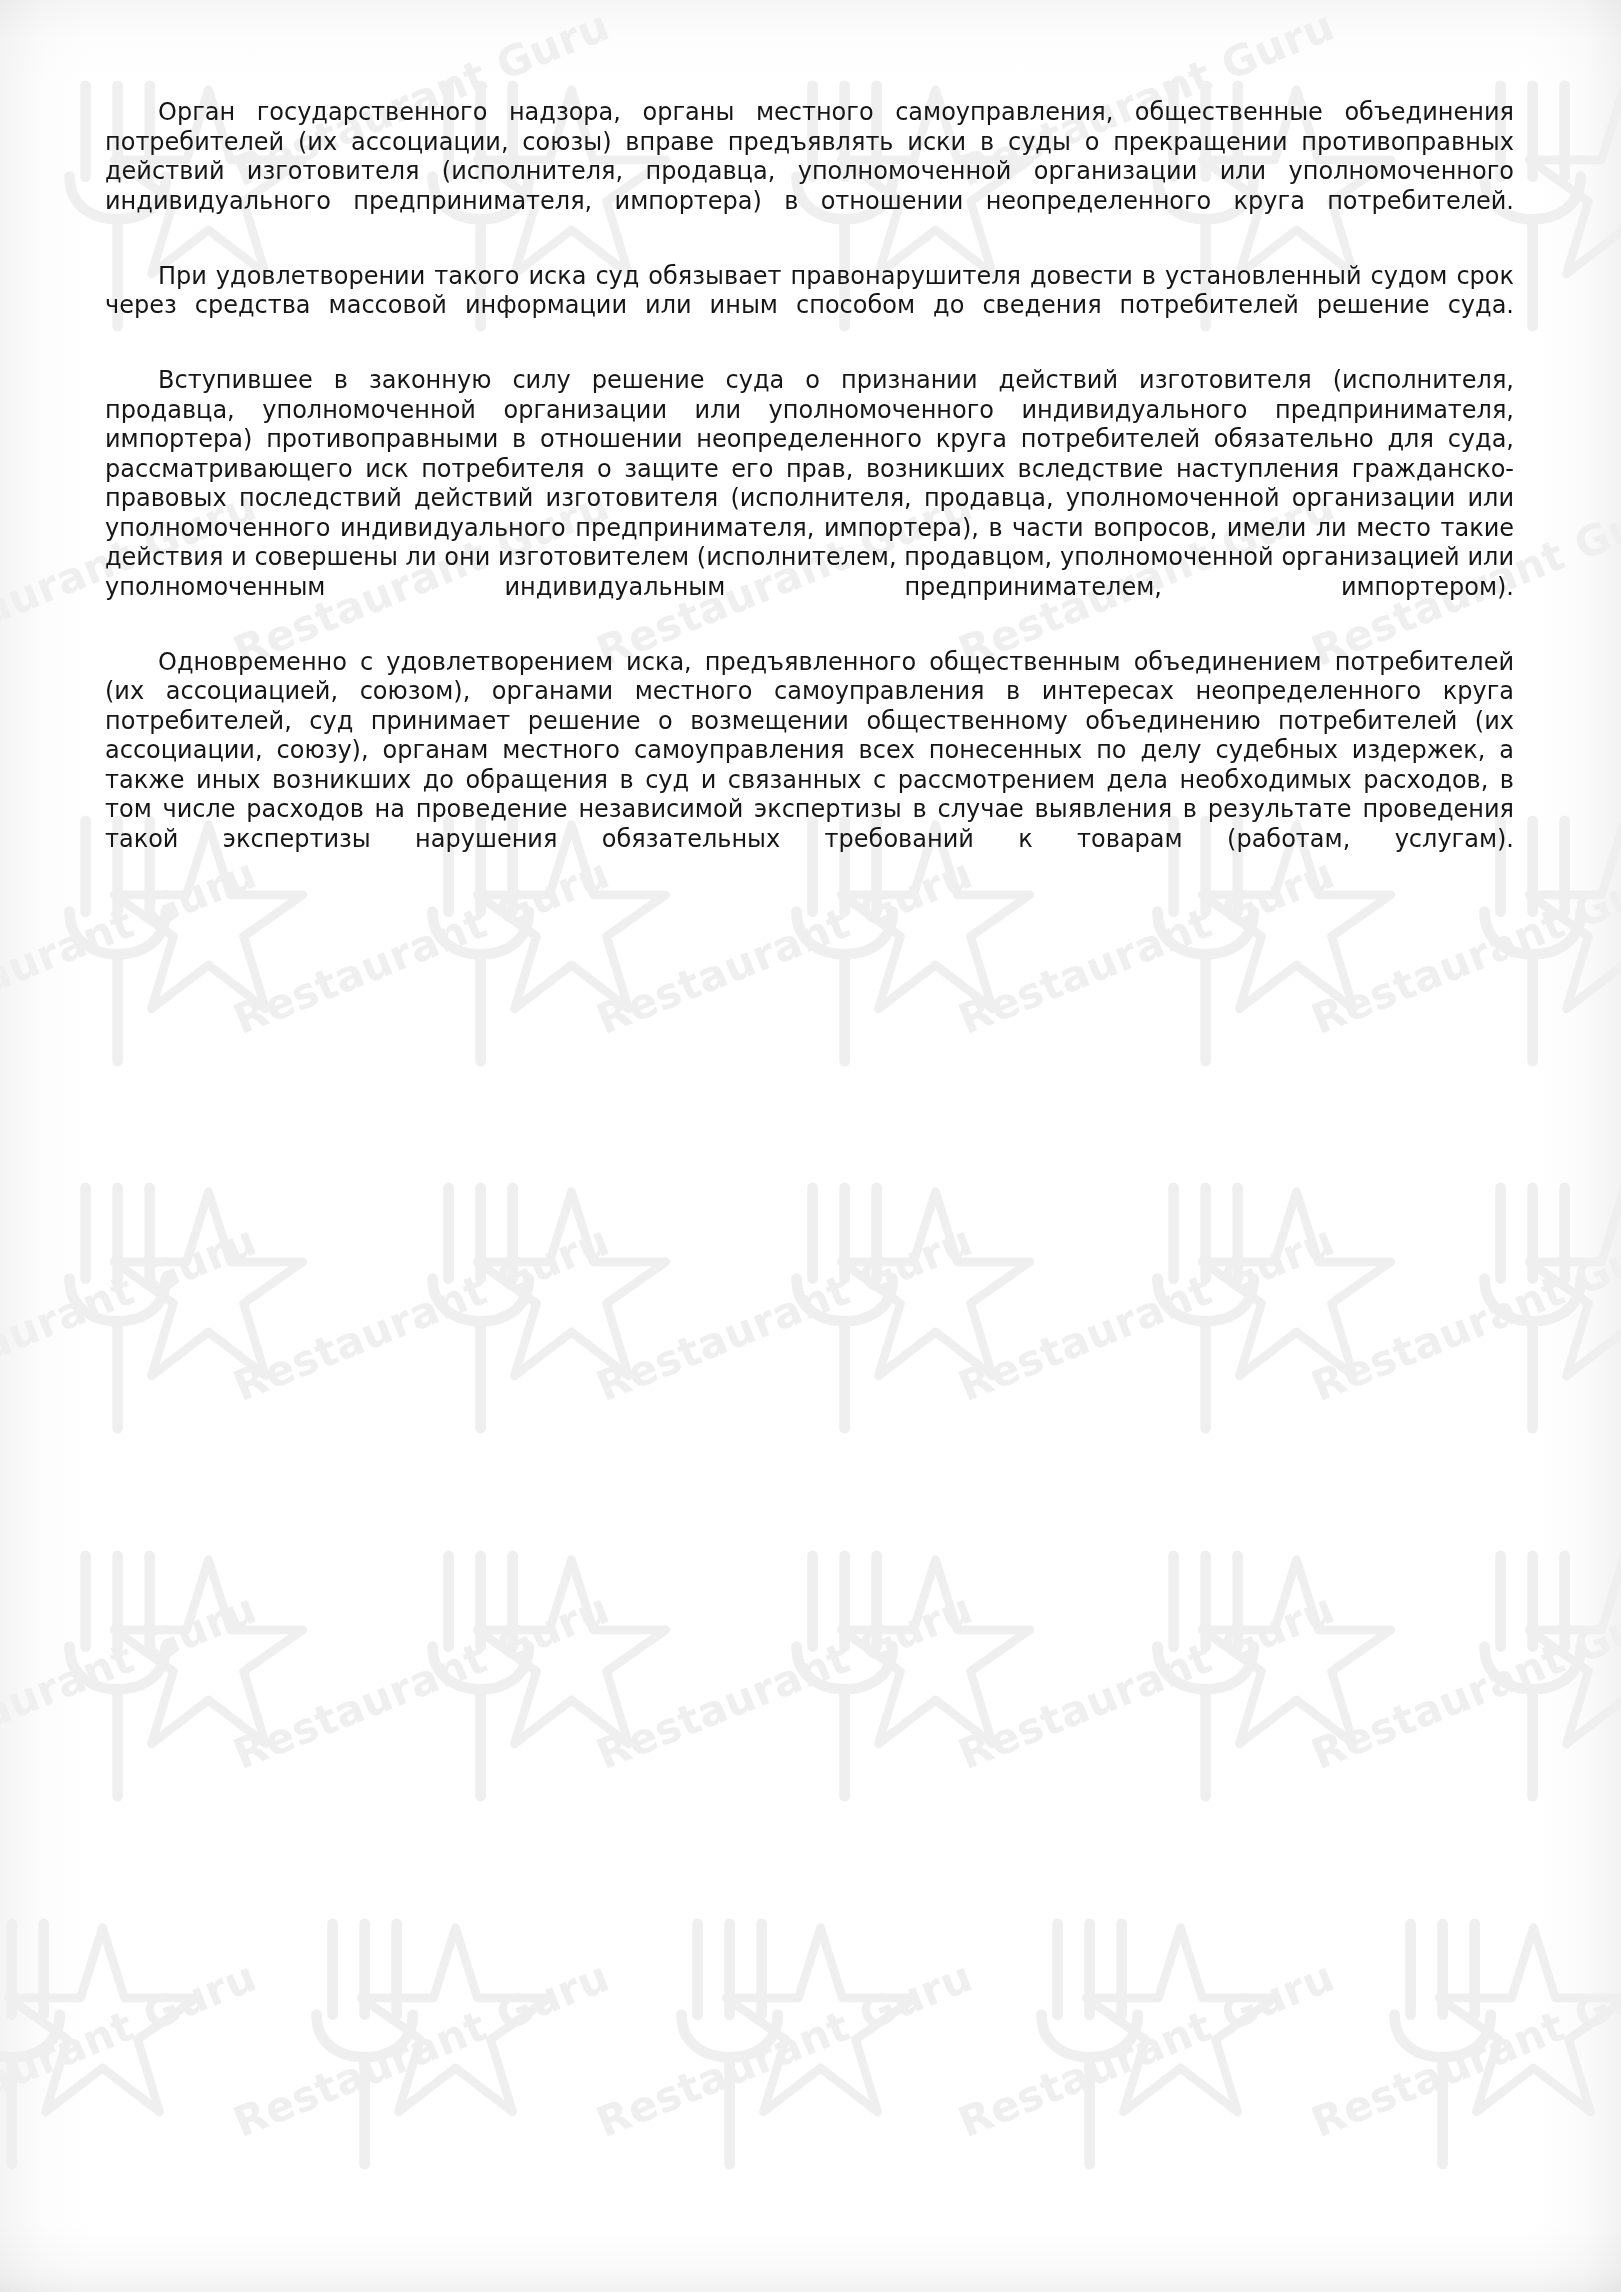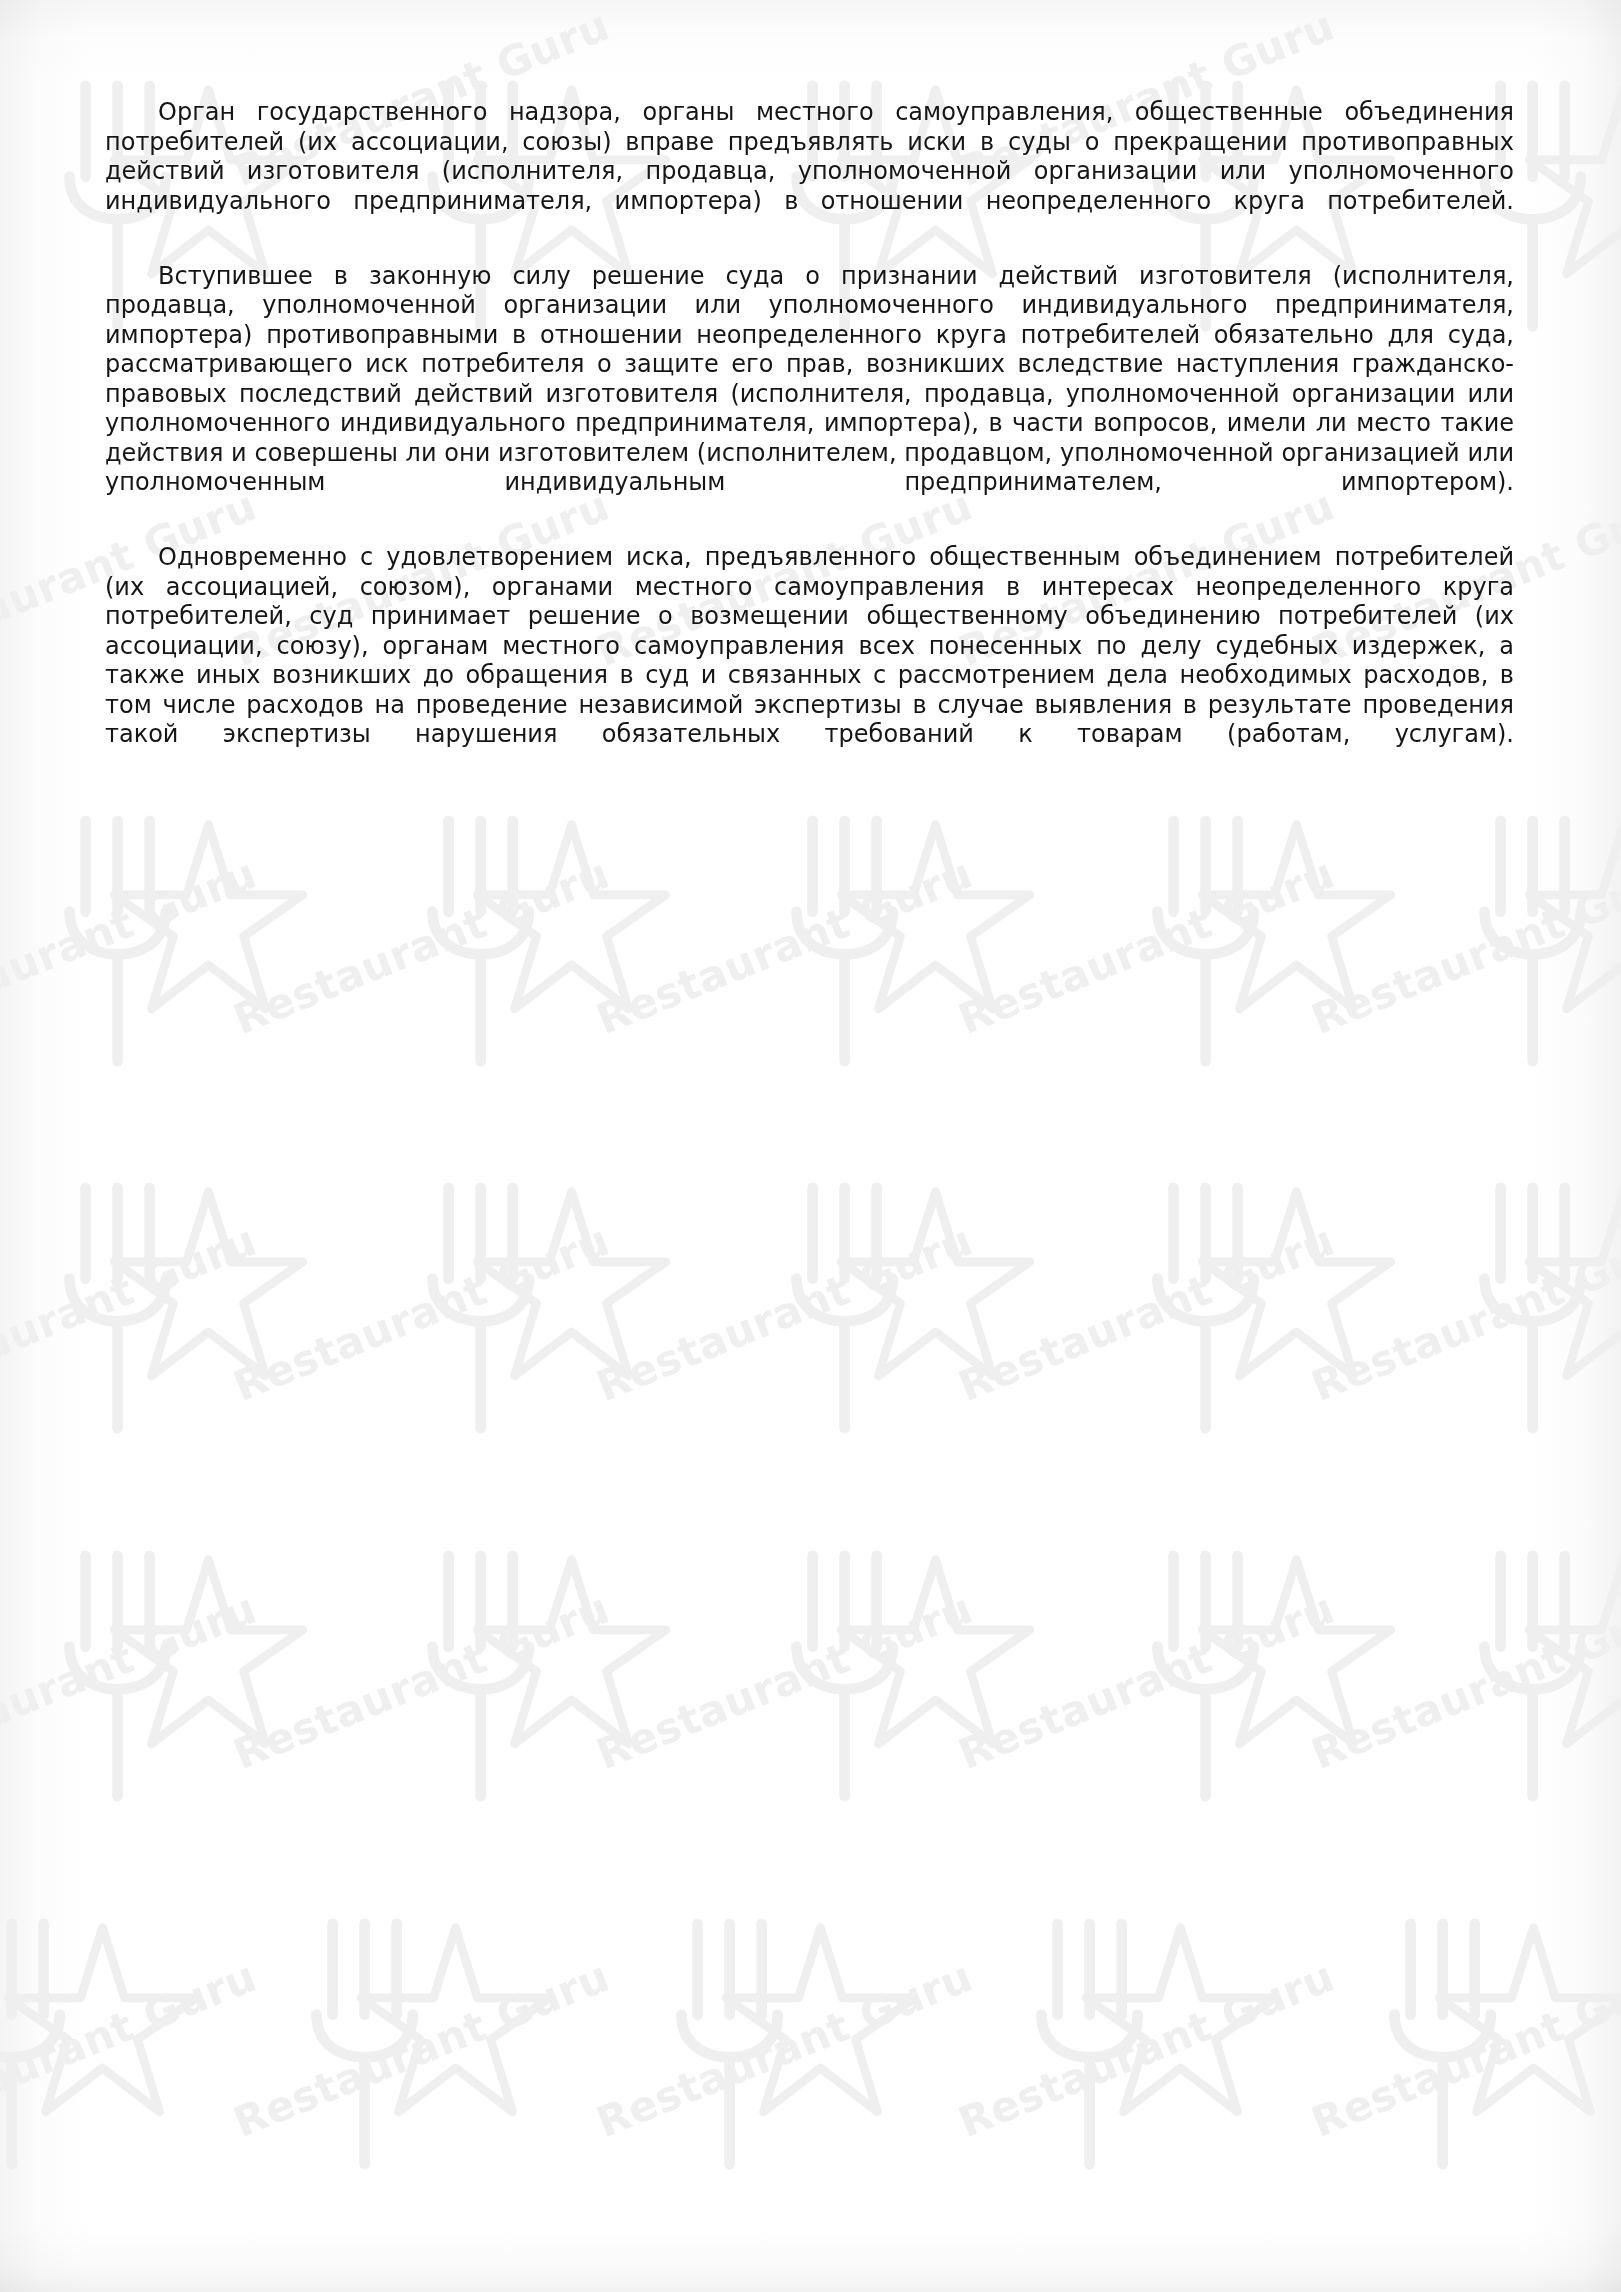"При удовлетворении такого иска суд" p.para { html: none -> <p>При удовлетворении такого иска суд обязывает правонарушителя довести в установленный судом срок через средства массовой информации или иным способом до сведения потребителей решение суда.</p> }
